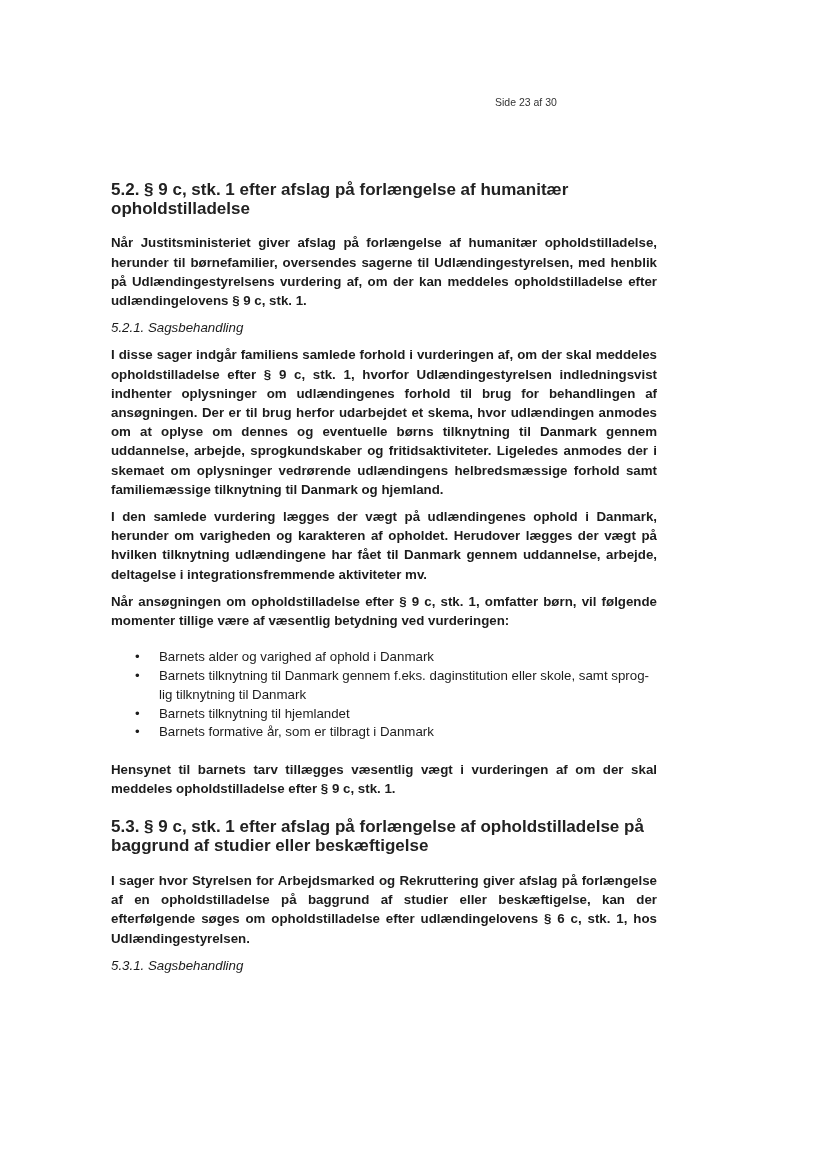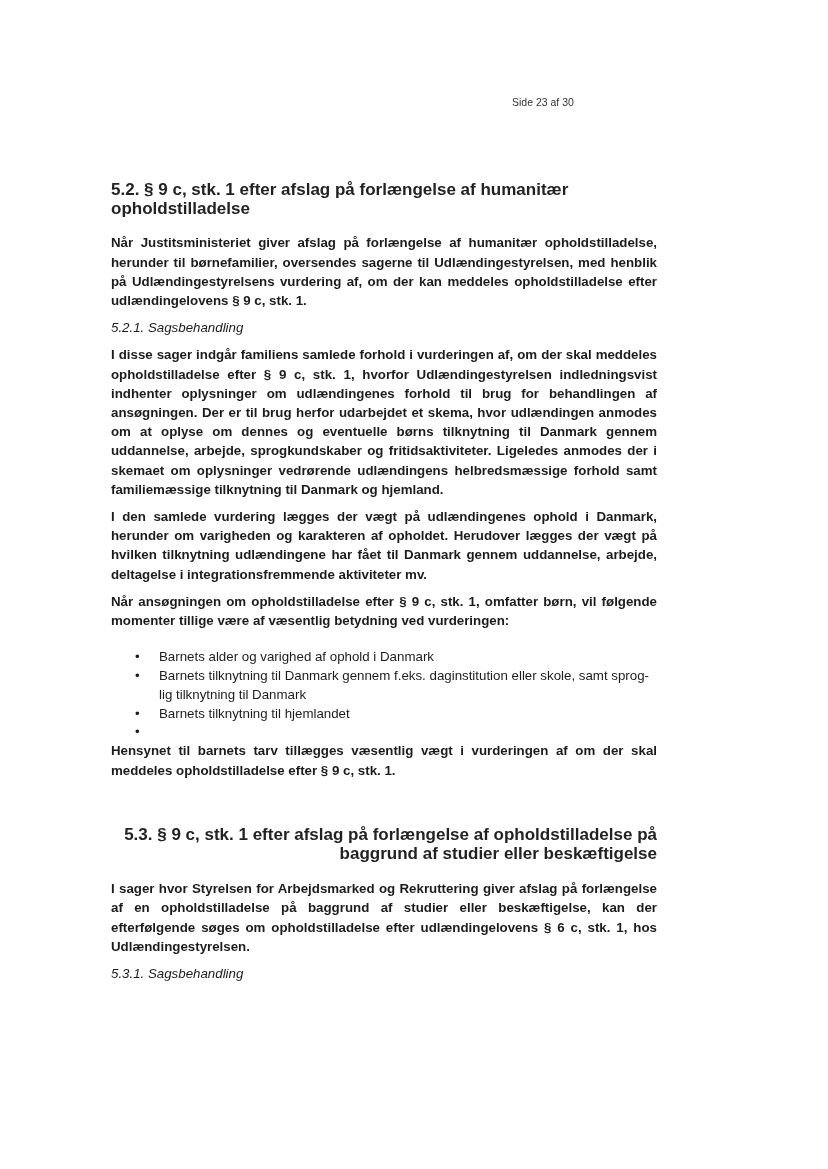"Side 23 af 30" .page-number { left: 512px -> 495px }
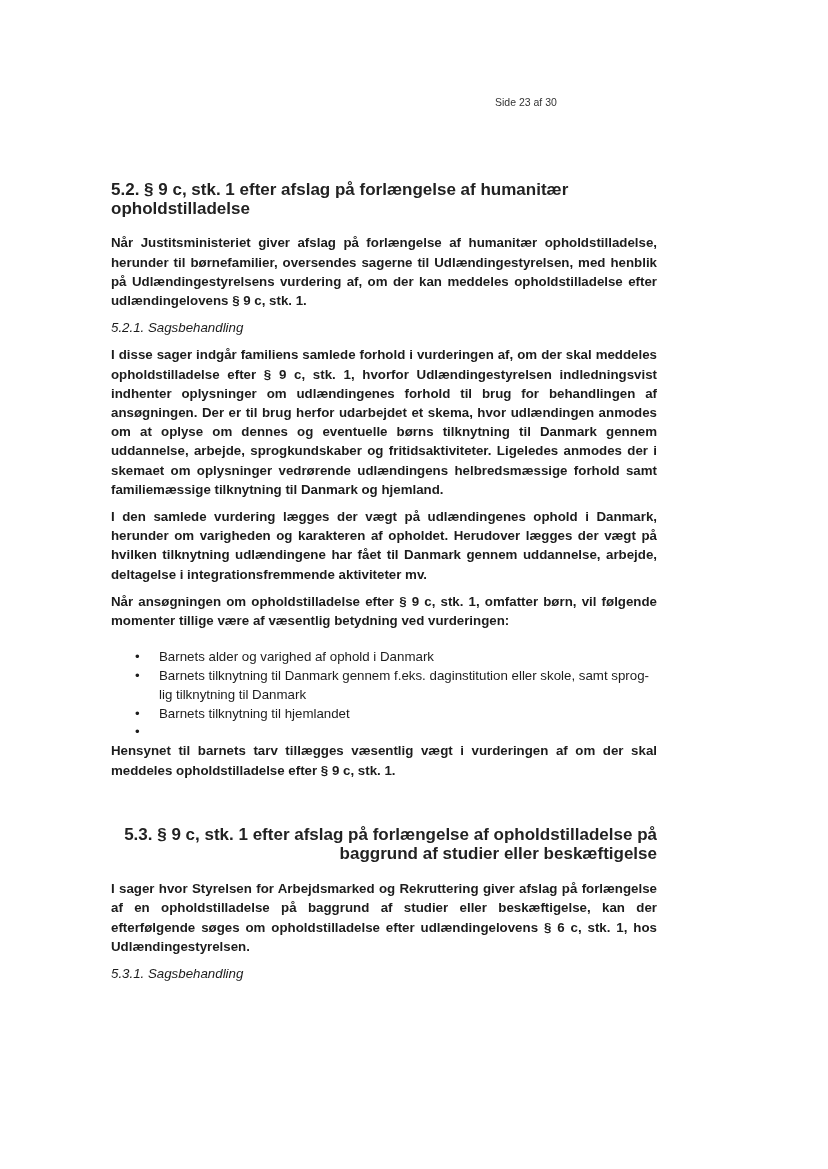"Barnets formative år, som er" span { html: none -> <span>Barnets formative år, som er tilbragt i Danmark</span> }
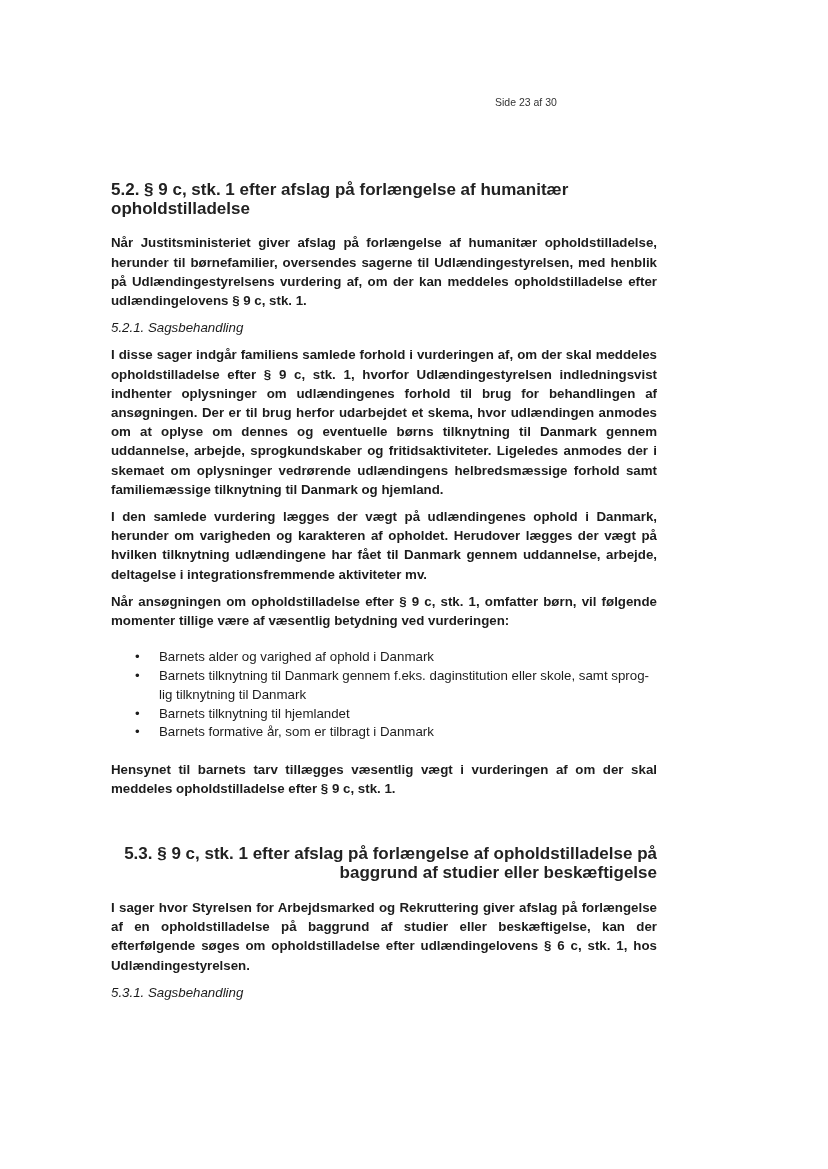"5.3. § 9 c, stk." h2.sec53 { margin-top: 45px -> 18px; text-align: right -> none }
